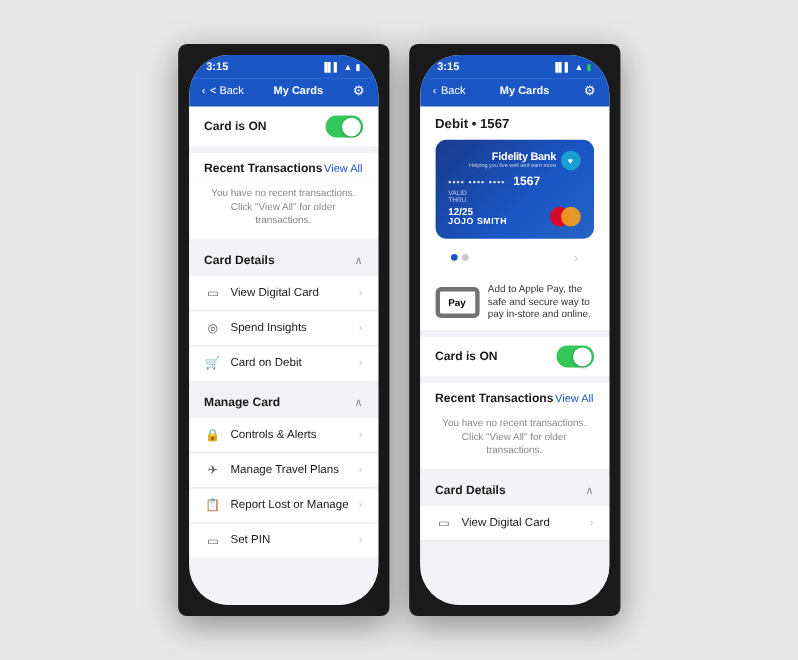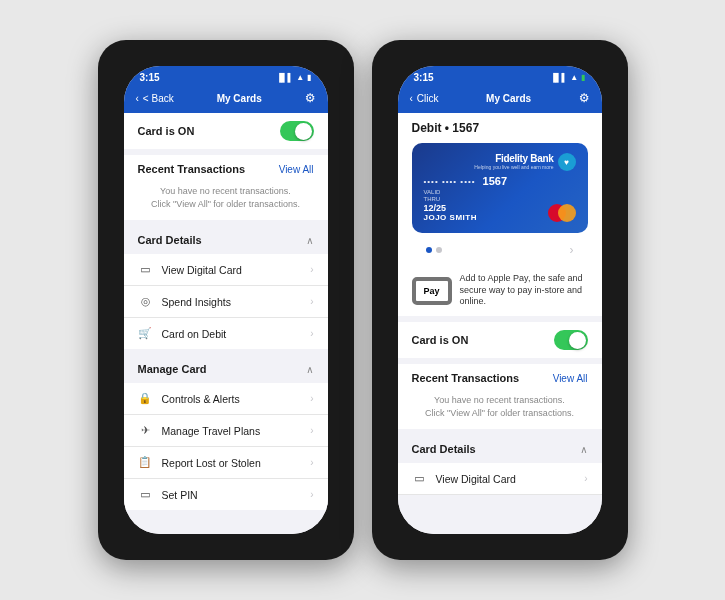"3:15" .phone { border-radius: 28px -> 8px; padding: 26px -> 10px; width: 256px -> 192px }
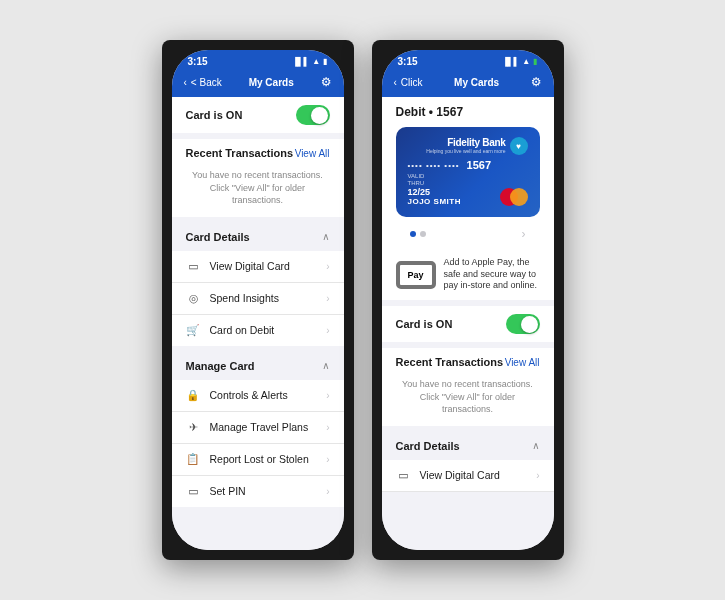"Click" span { text: Click -> Back }
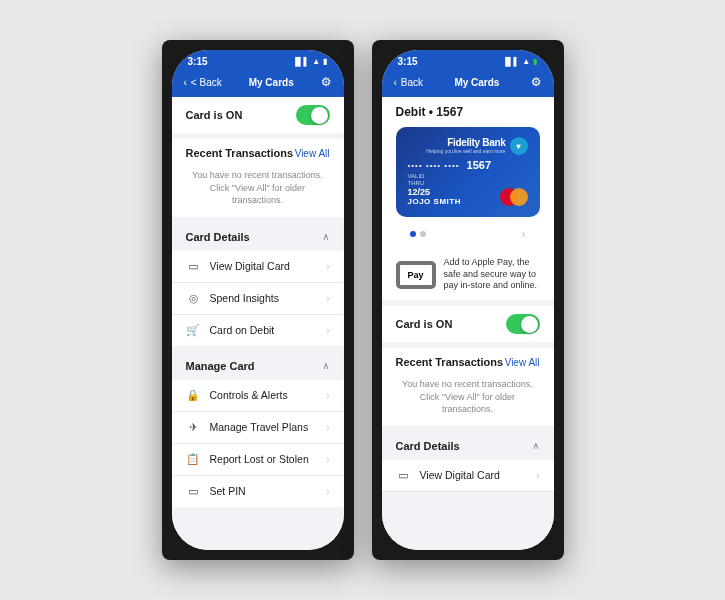"Report Lost or Stolen" span.menu-text { text: Stolen -> Manage }
